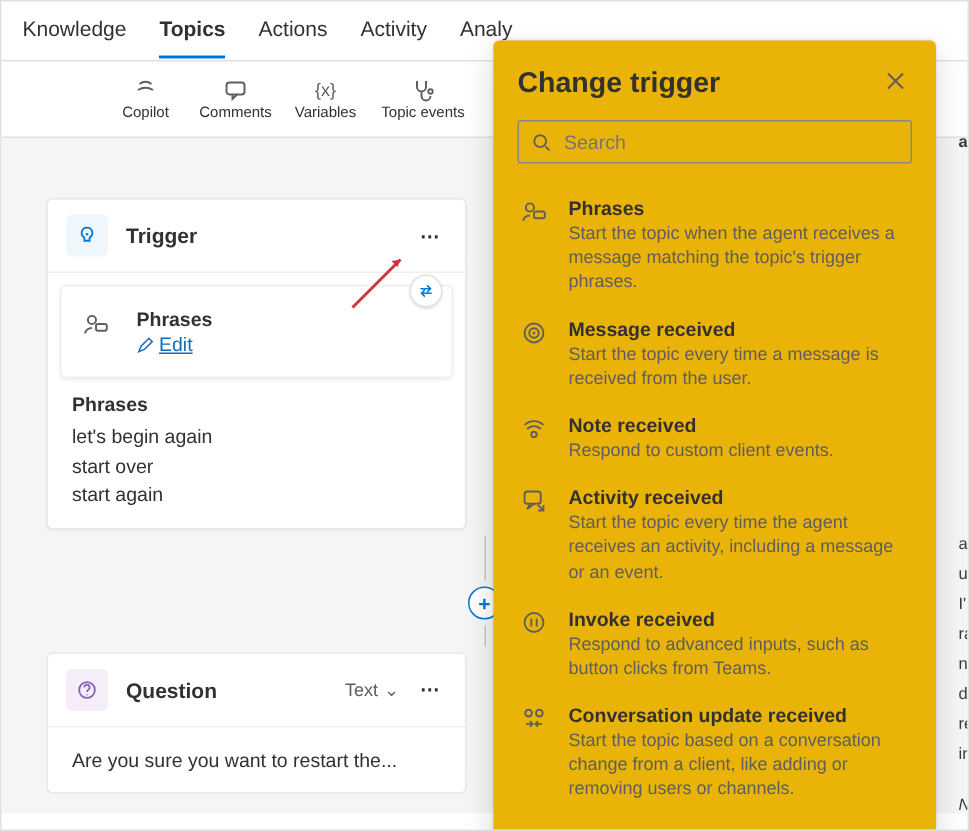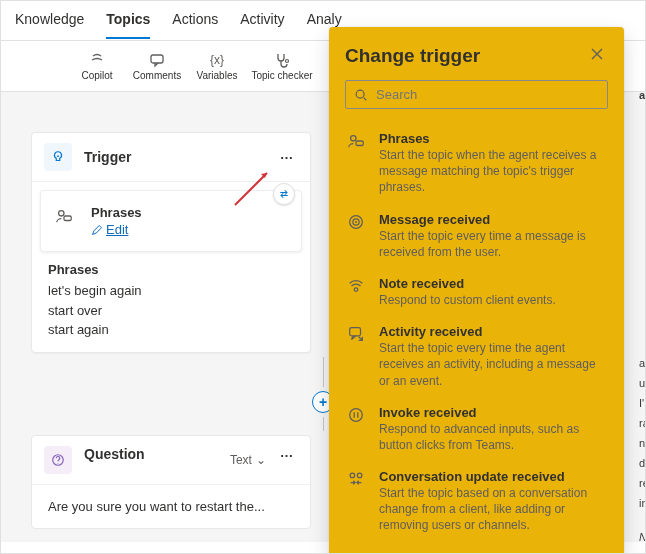"Topic checker" span { text: checker -> events }
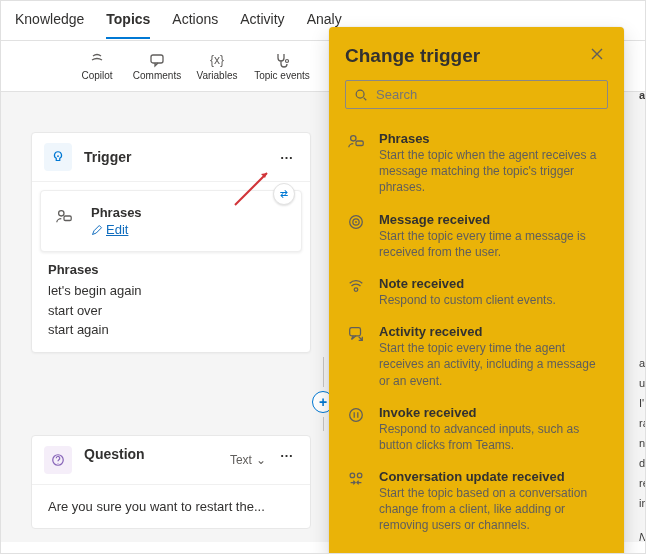"Question" .qn-head { align-items: none -> center }
